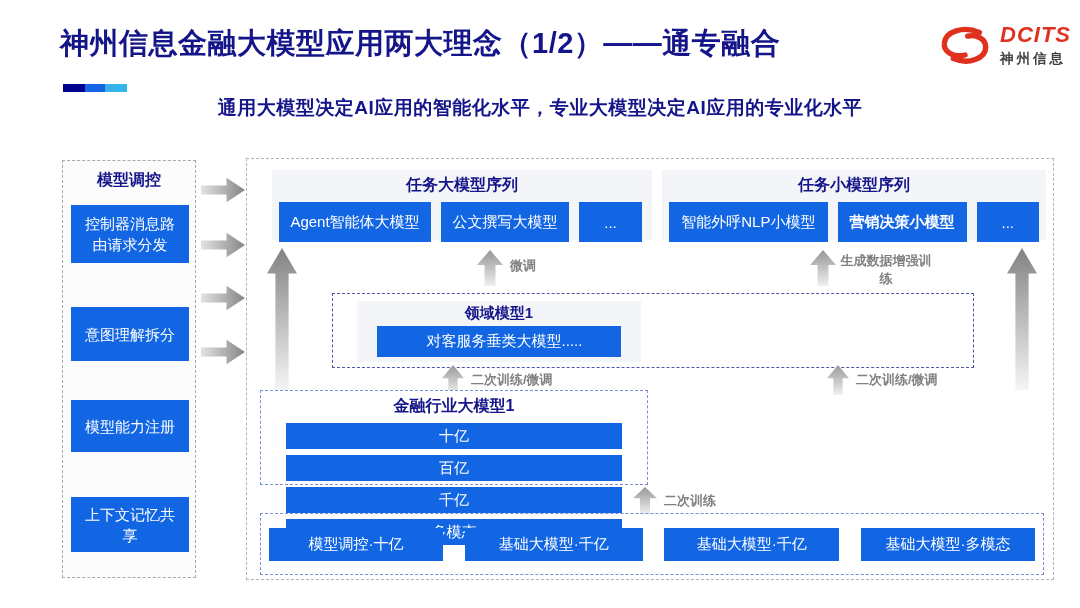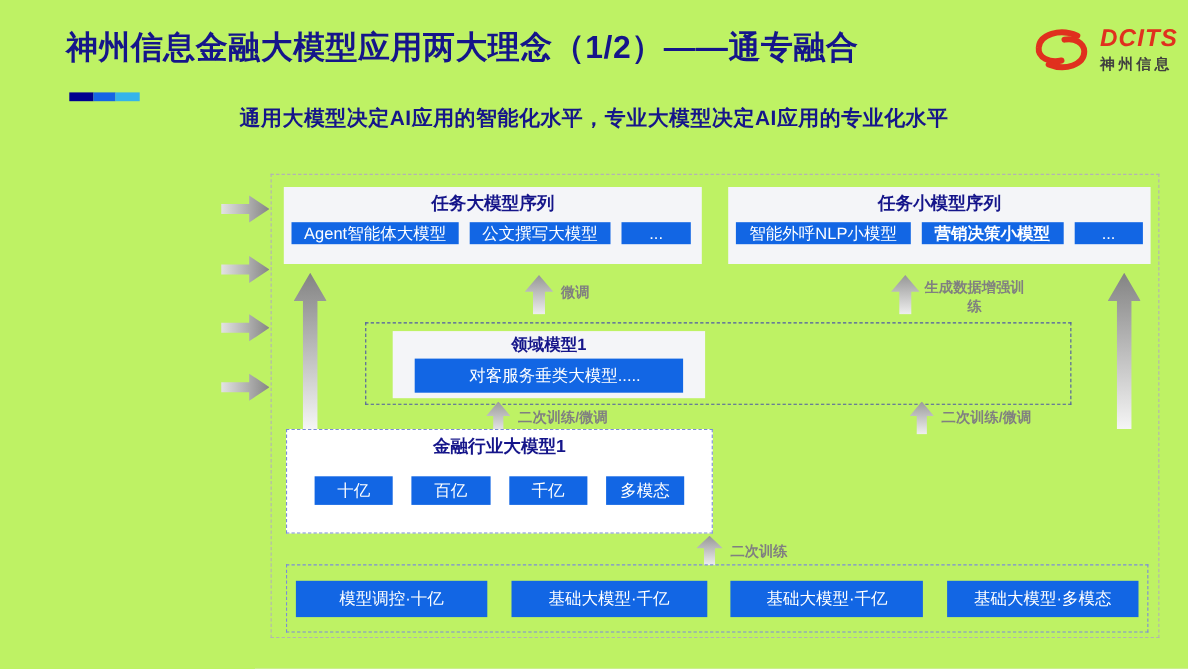"神州信息金融大模型应用两大理念（1/2）——通专融合" #canvas { background: #bef264 -> #ffffff }
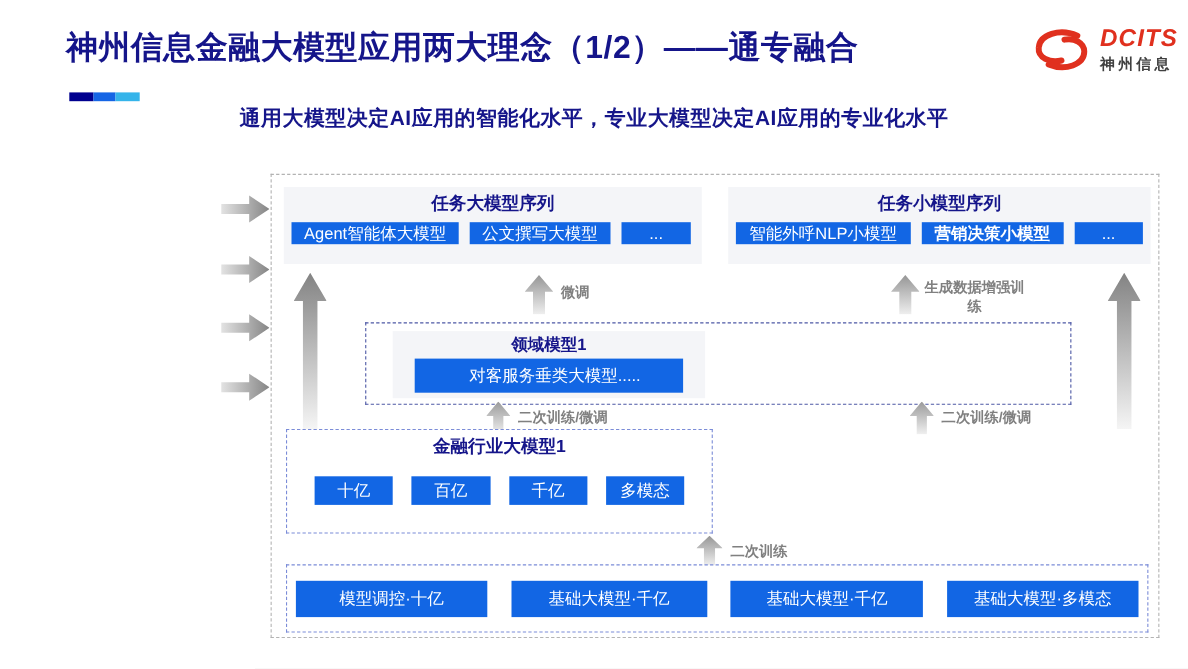"模型调控" div.abs { html: none -> <div> <div>模型调控</div> <div>控制器消息路由请求分发</div> <div>意图理解拆分</div> <div>模型能力注册</div> <div>上下文记忆共享</div> </div> }
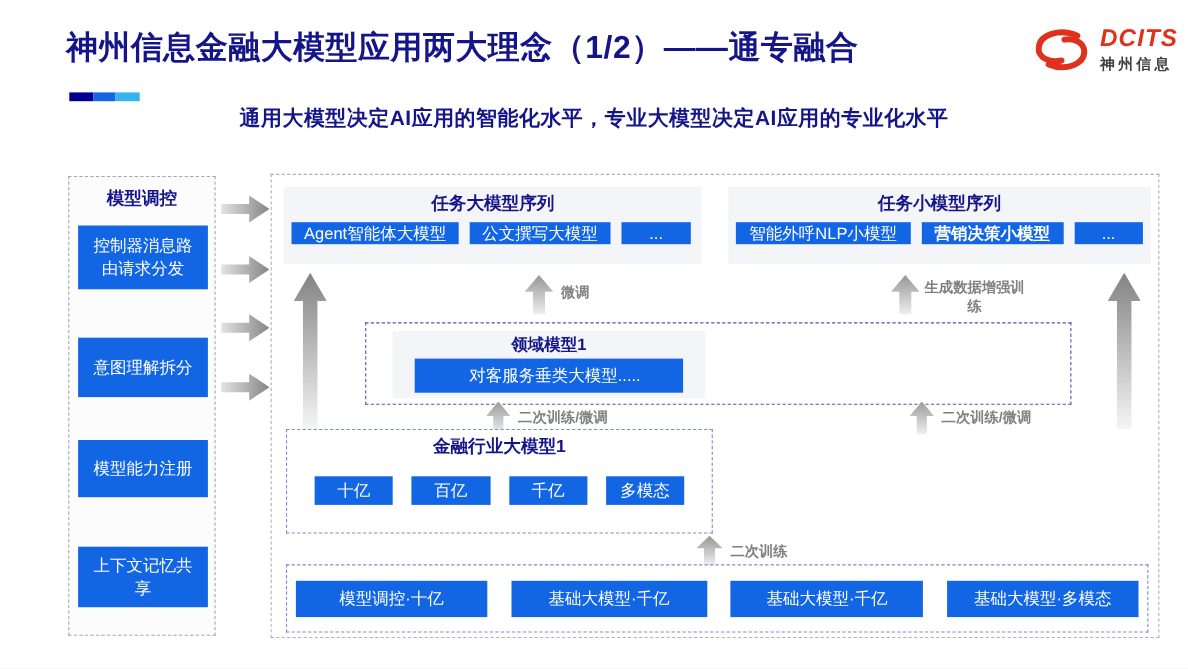"任务大模型序列" div.abs { left: 258px -> 272px }
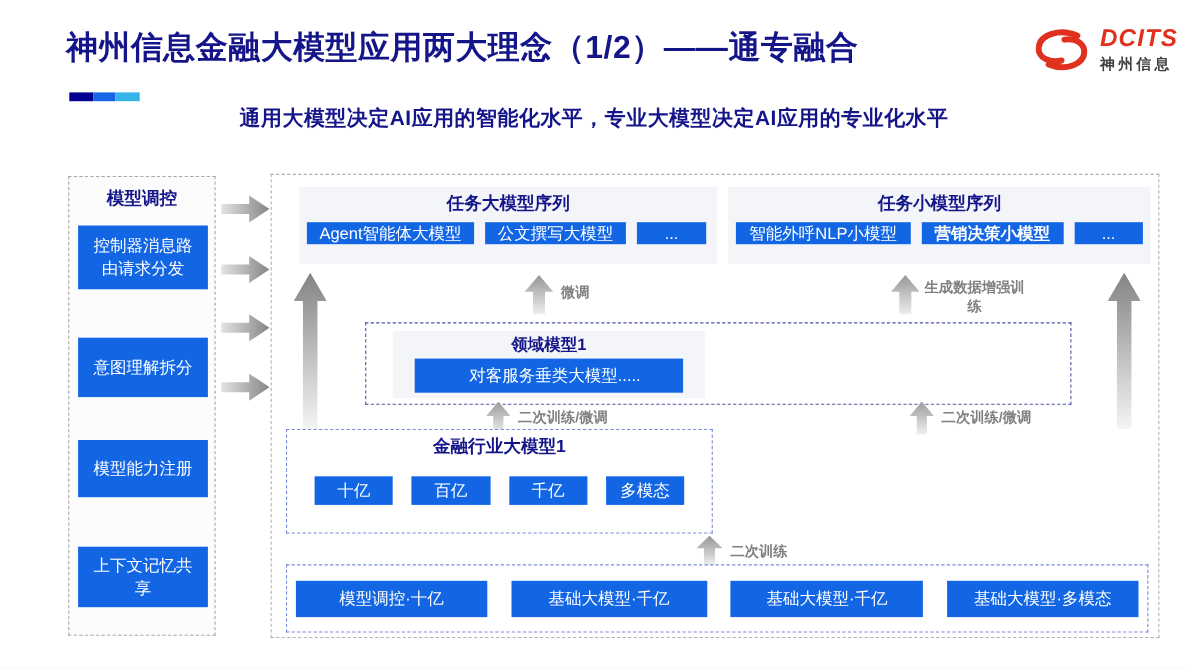"Agent智能体大模型" .task-row .btn { height: 20px -> 40px }
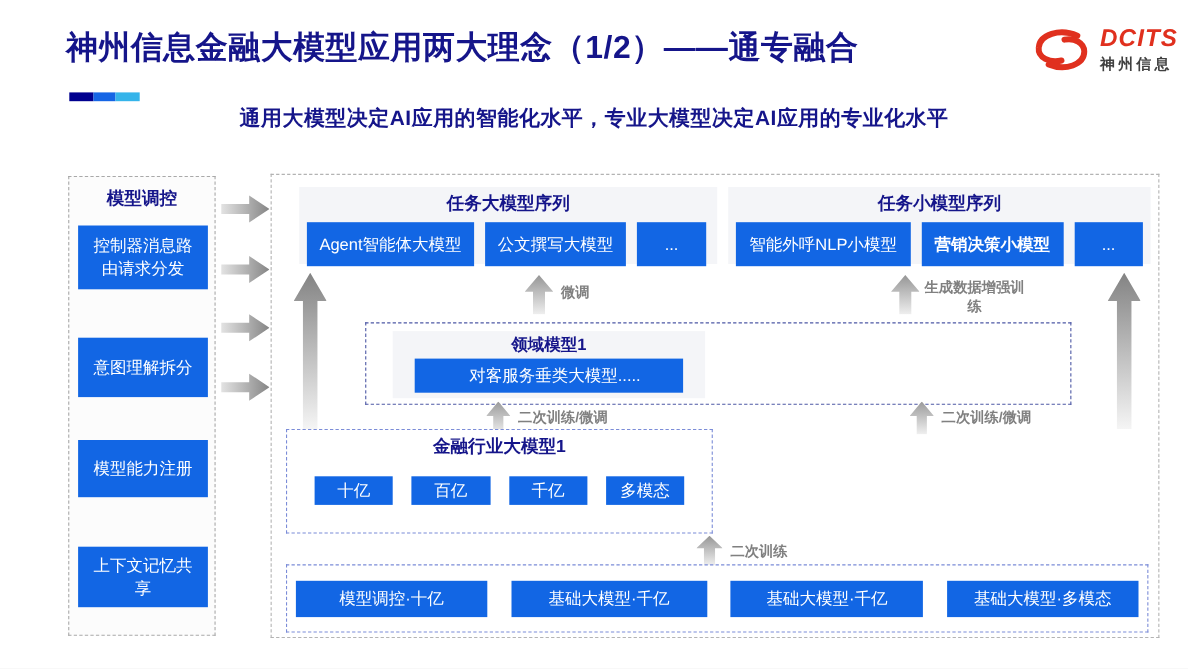"十亿" .grid2 { grid-template-columns: 1fr 1fr 1fr 1fr -> 1fr; margin-top: 16px -> 6px }
